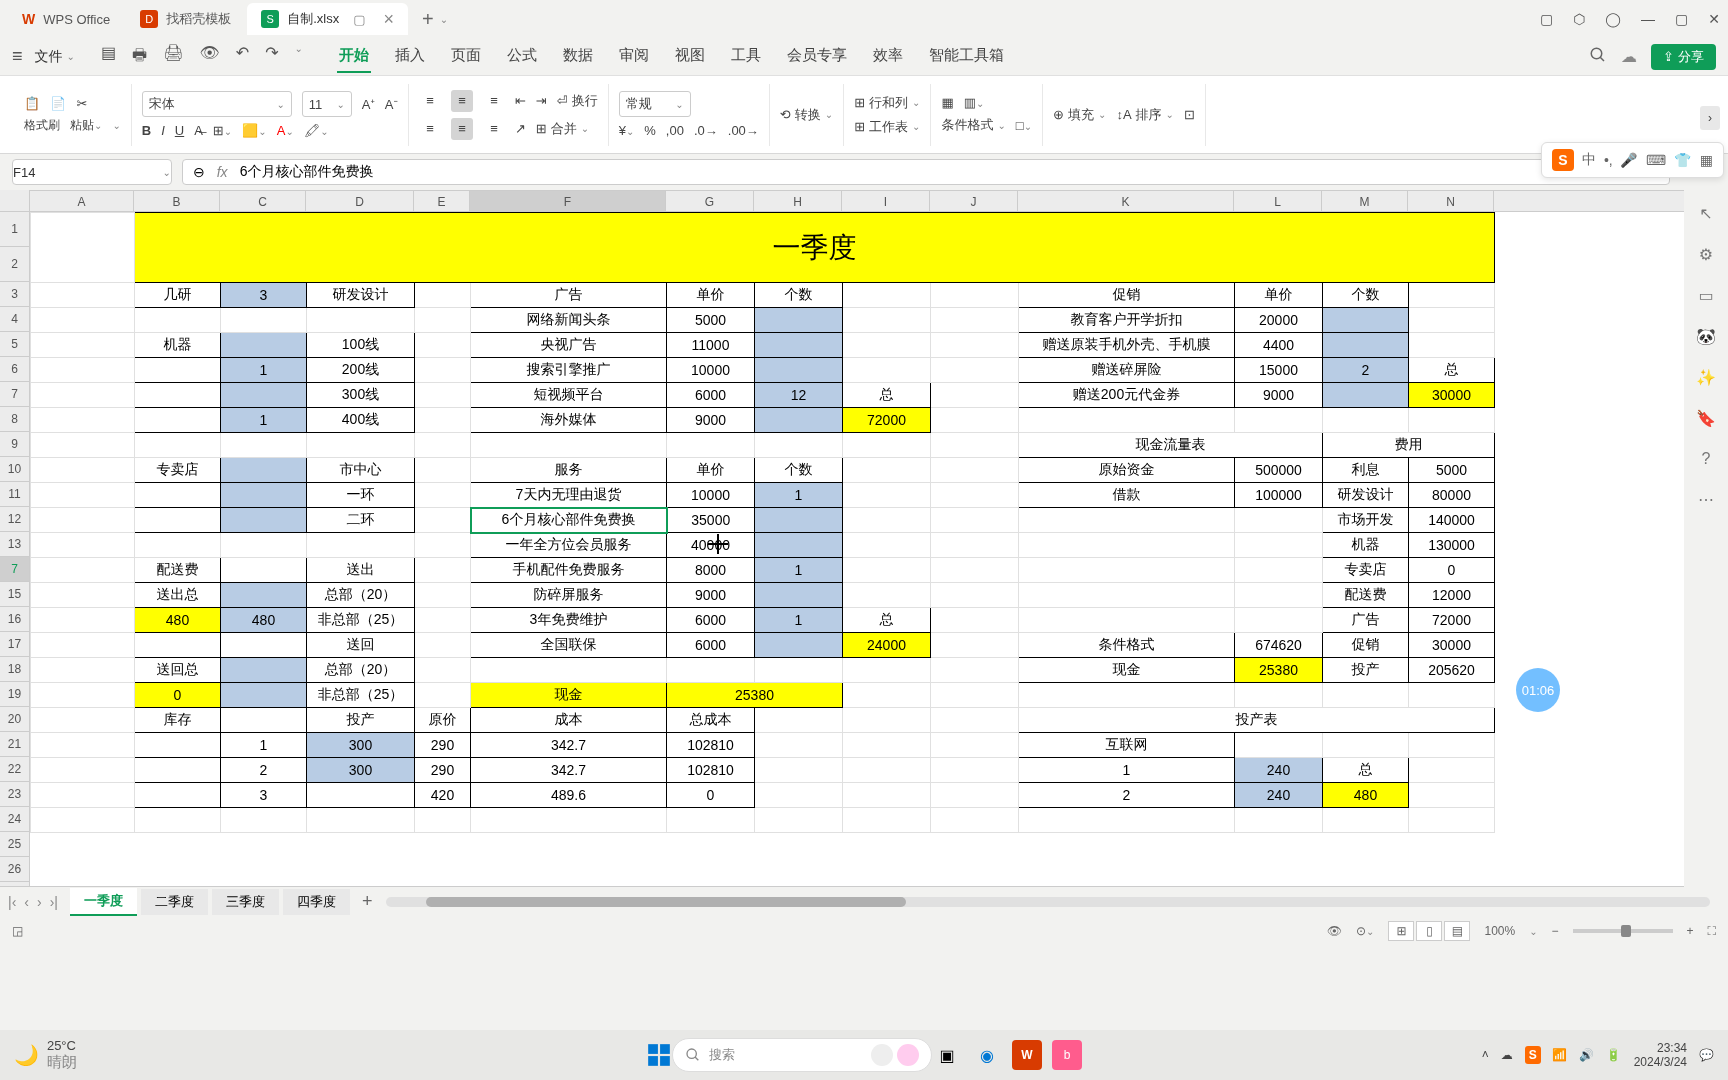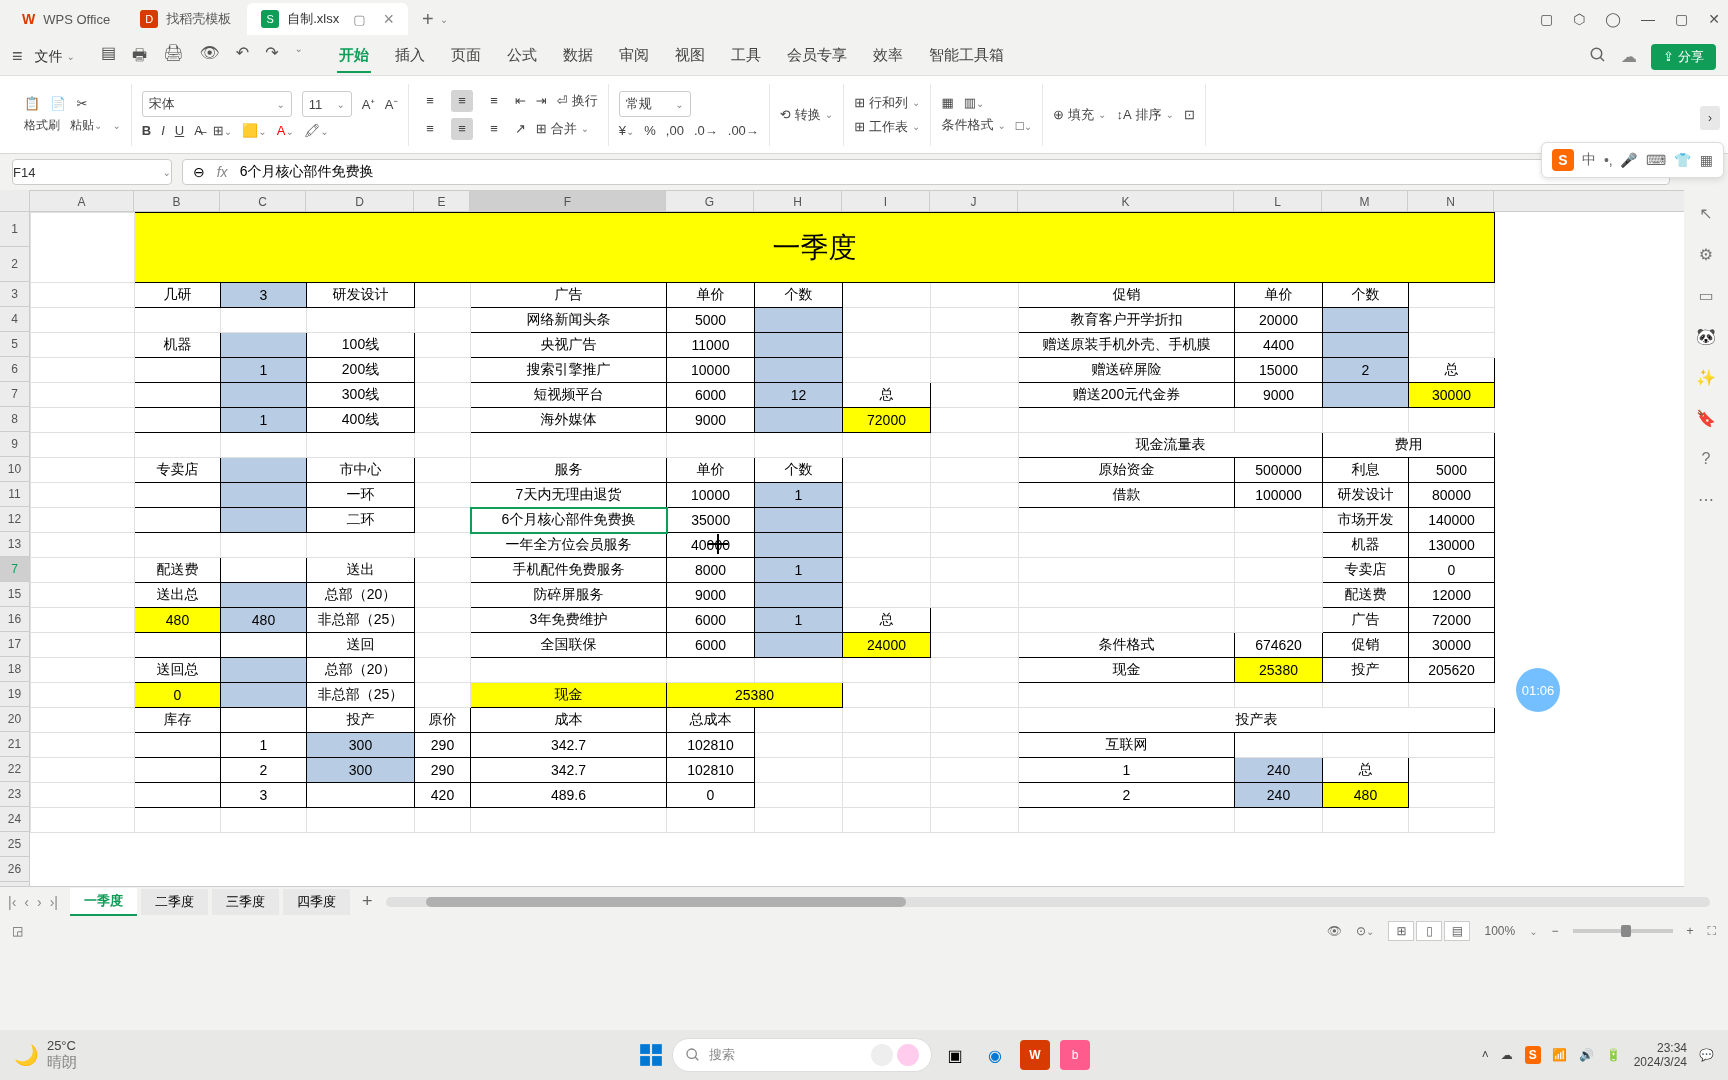"搜索" .task-center { gap: 8px -> none }
